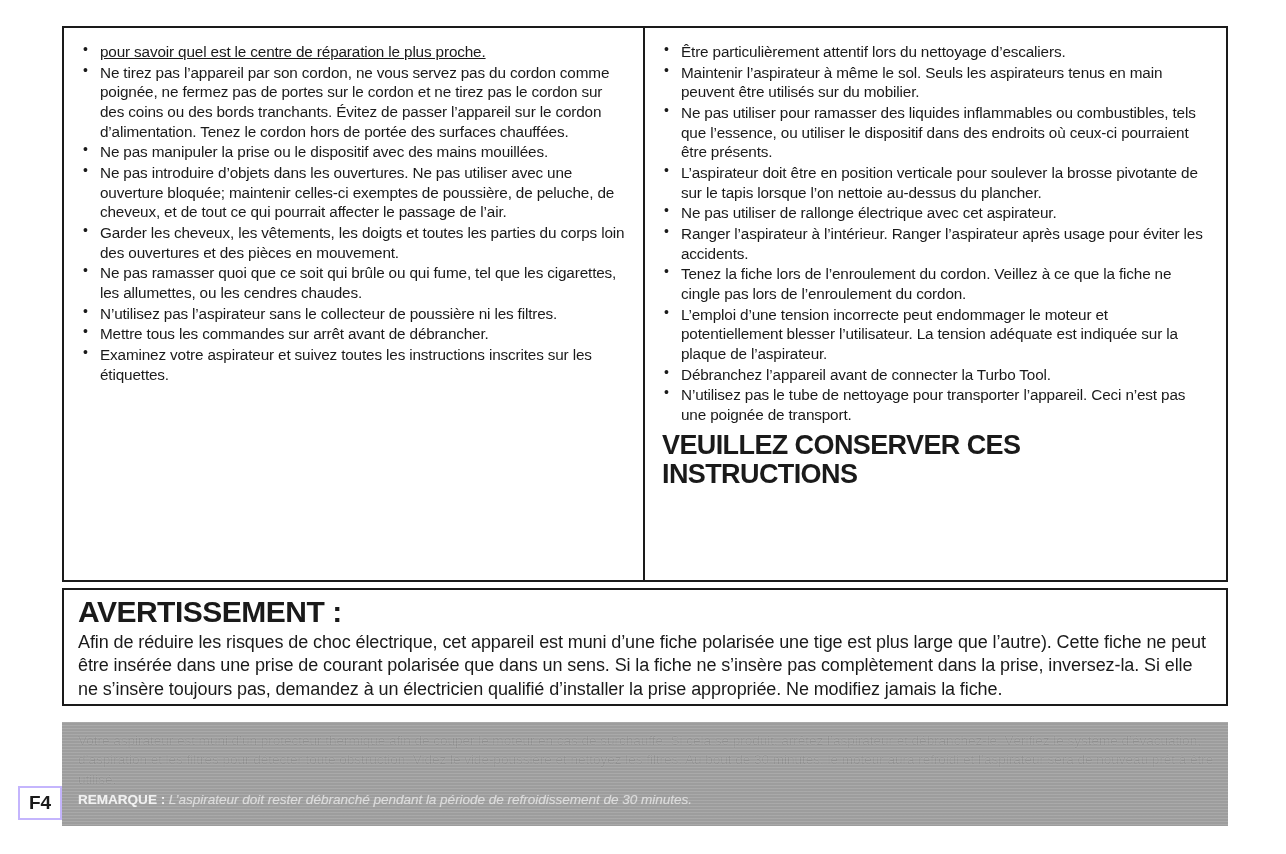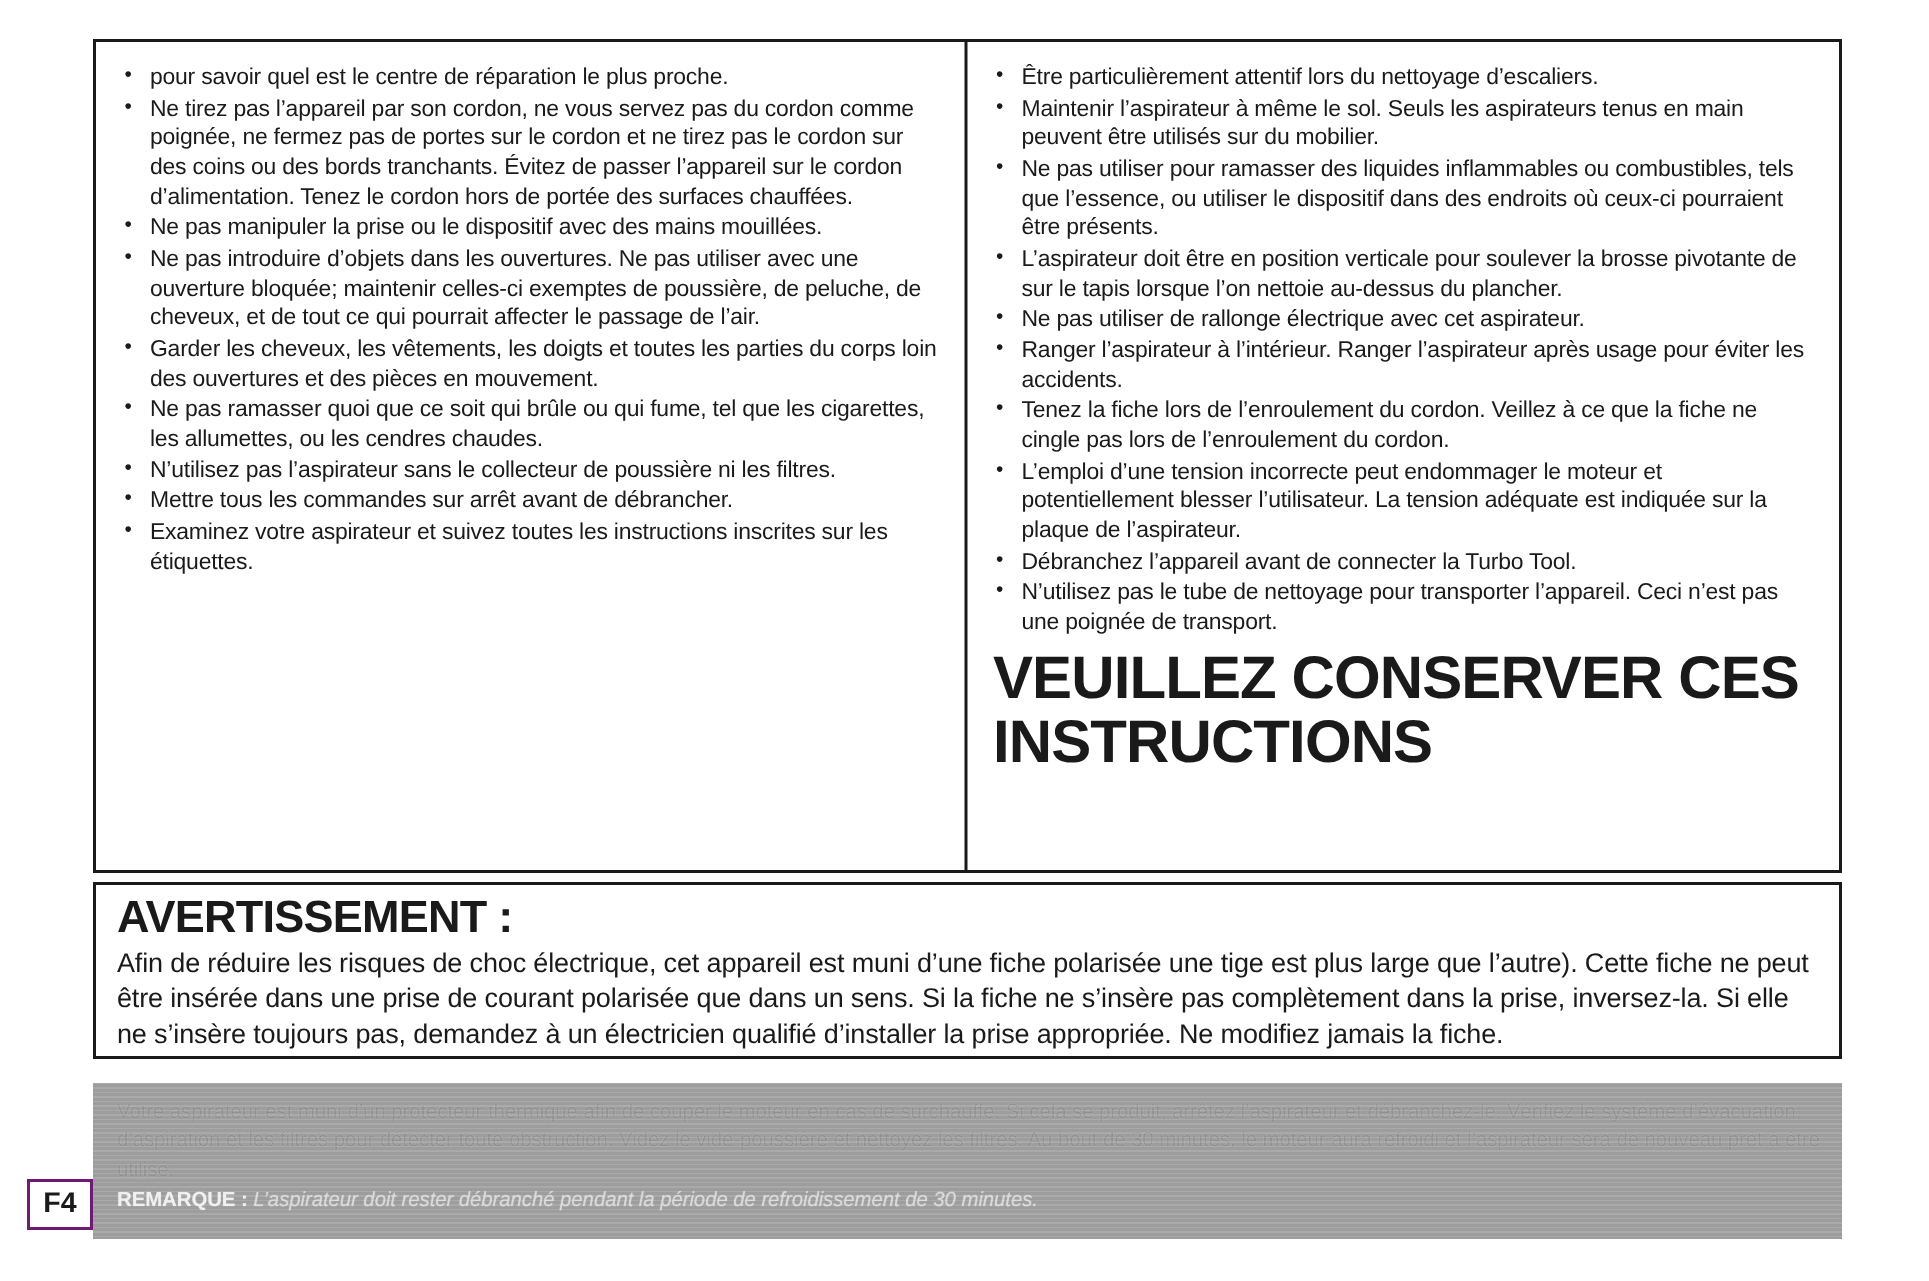"pour savoir quel est le" li.no-bullet { text-decoration: none -> underline }
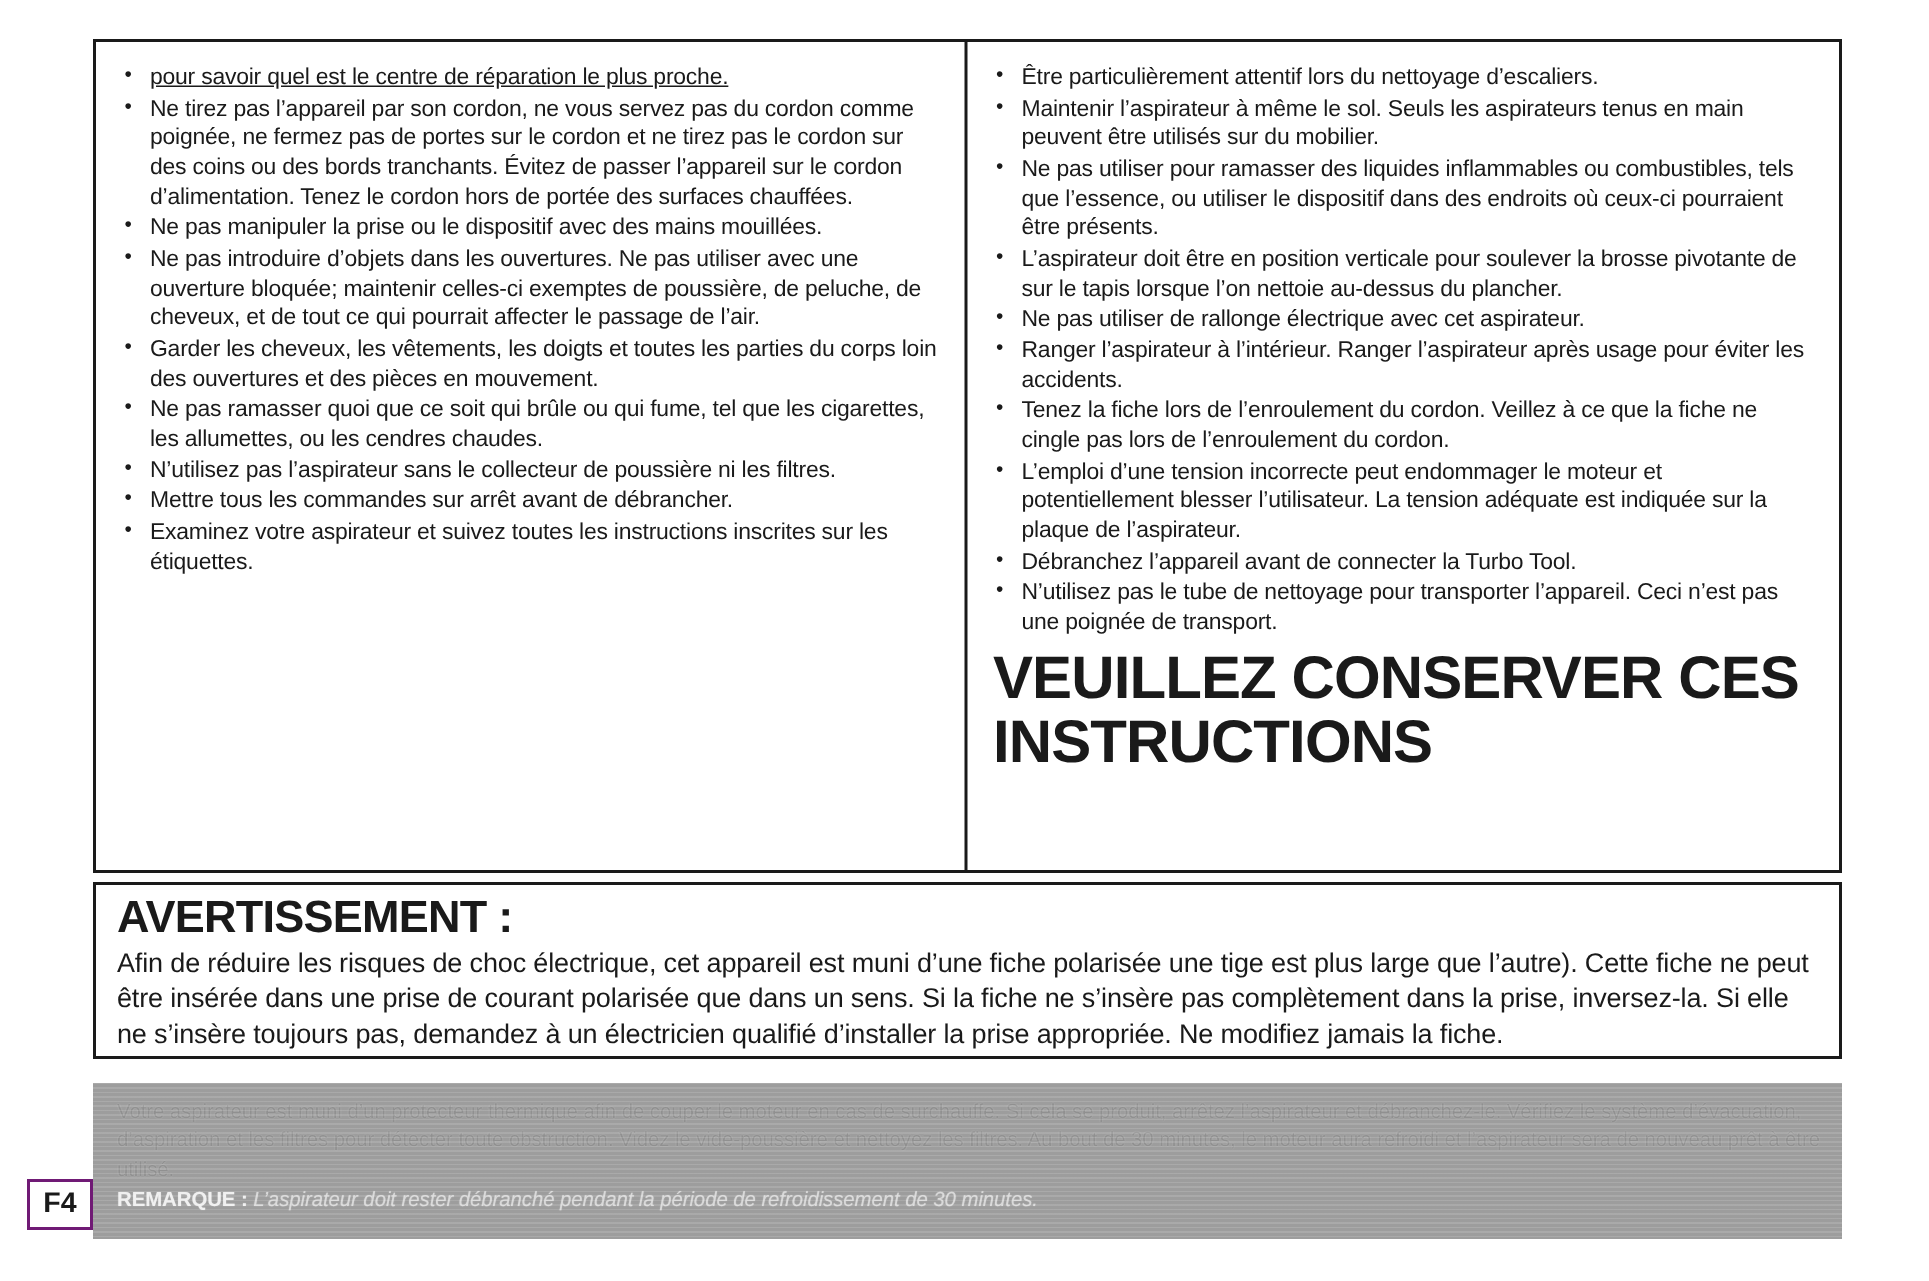"VEUILLEZ CONSERVER CES INSTRUCTIONS" .keep-heading { font-size: 40px -> 27px }
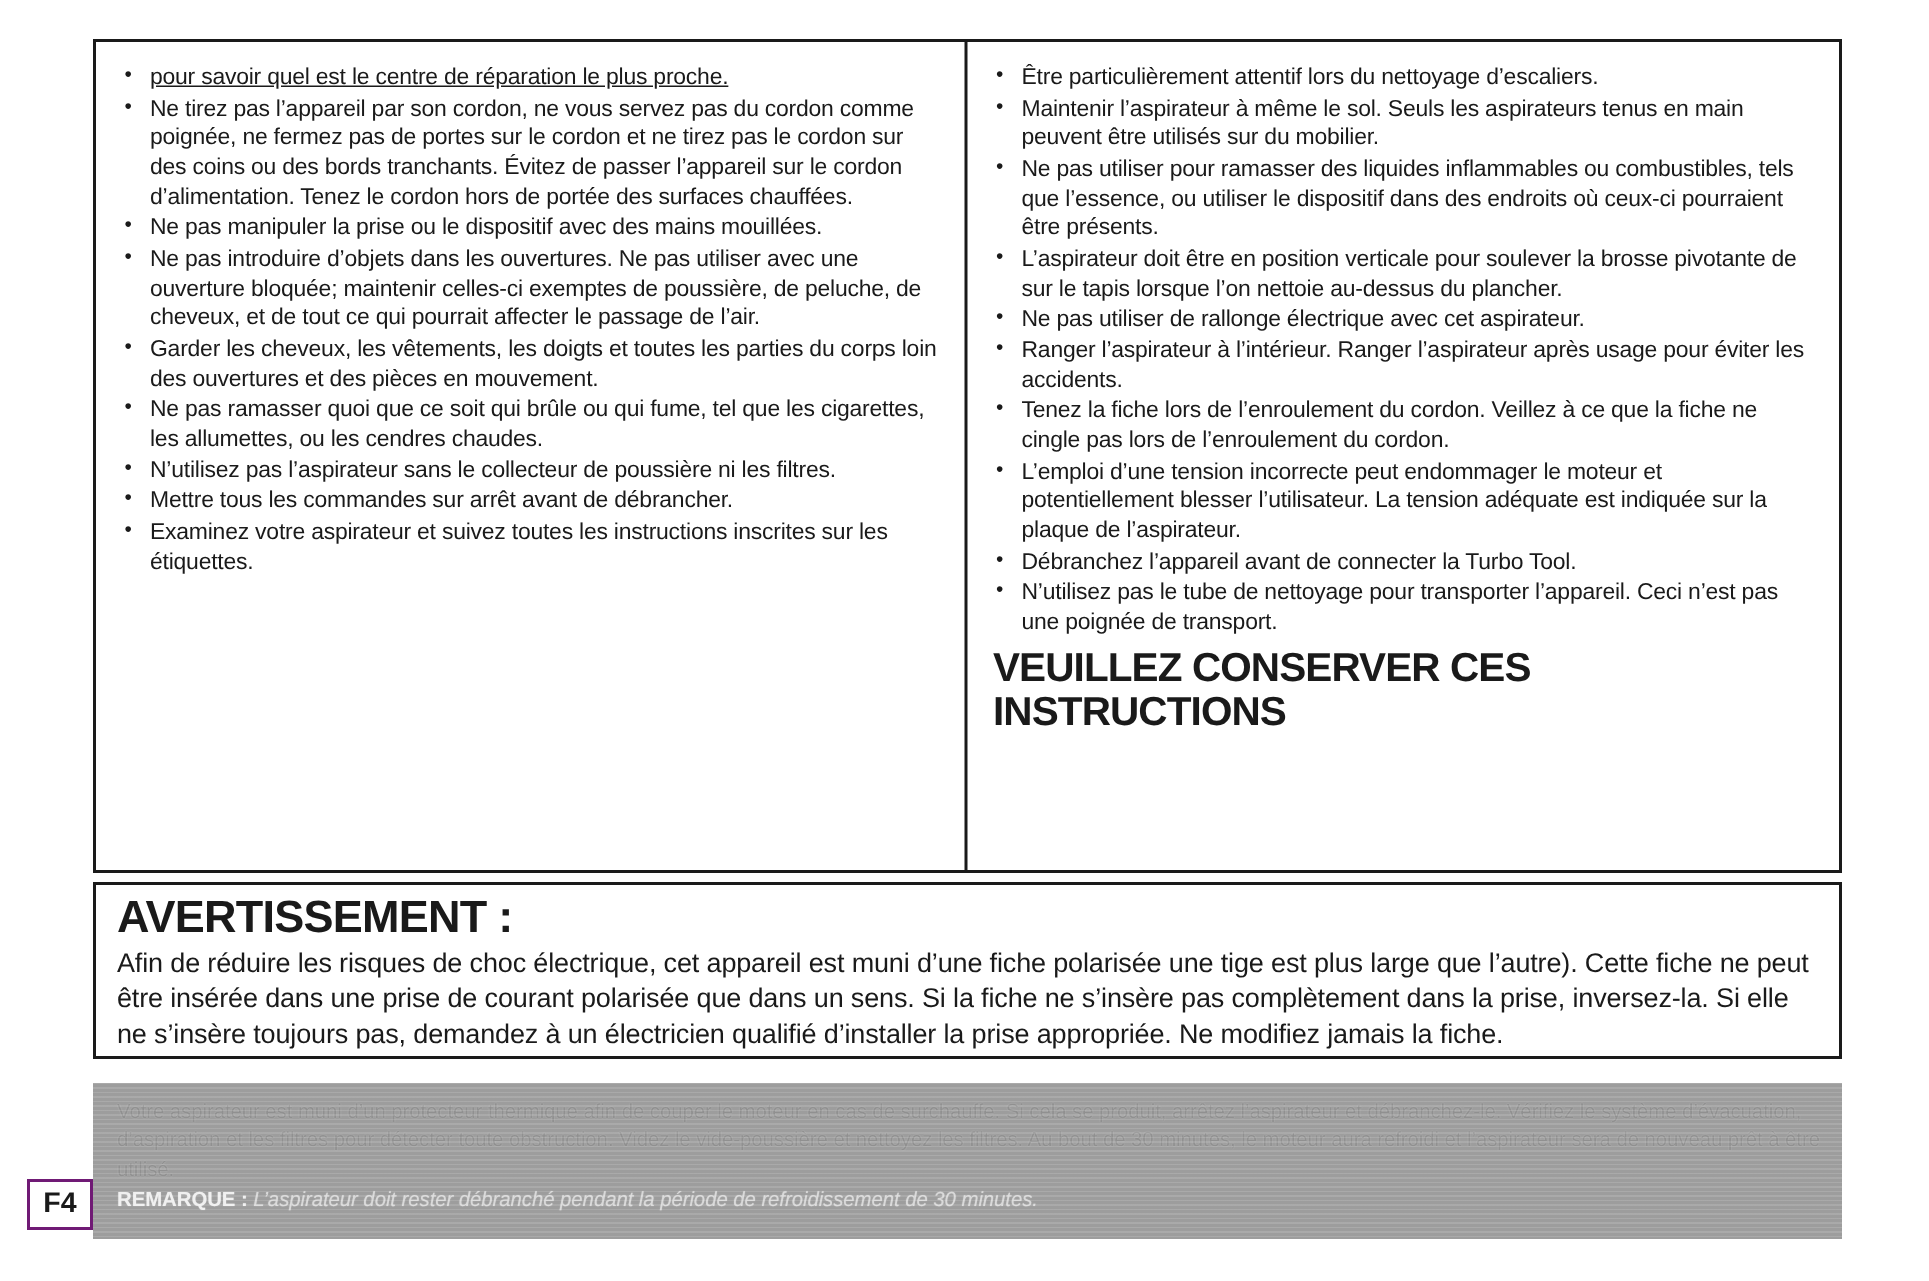"F4" .page-tab { border: 2px solid #701a75 -> 2px solid #c4b5fd }
